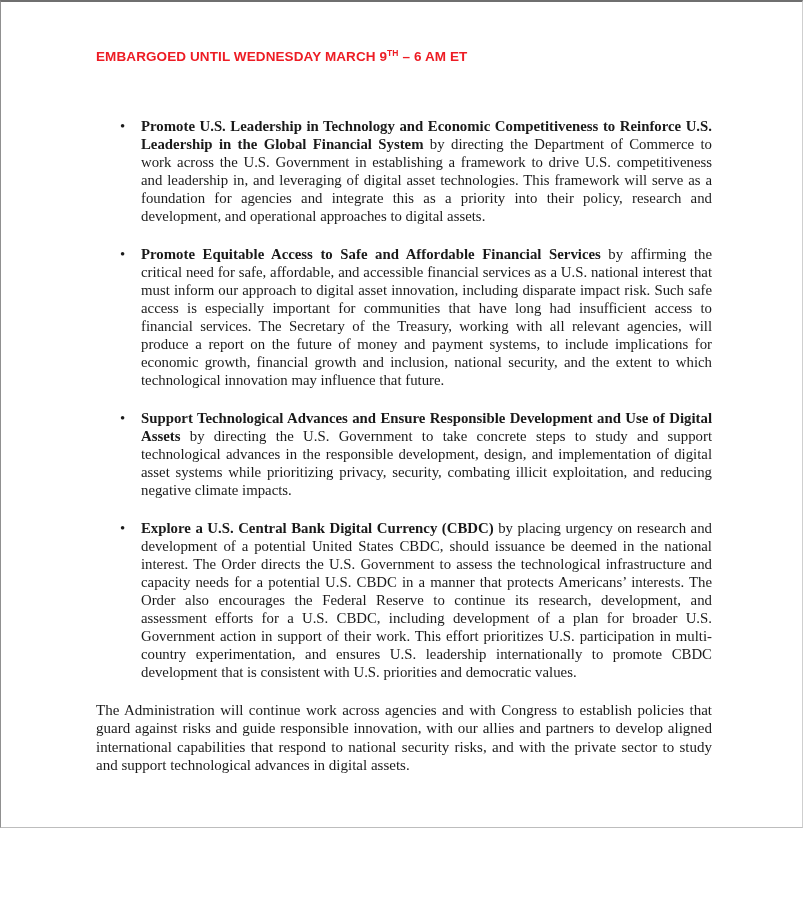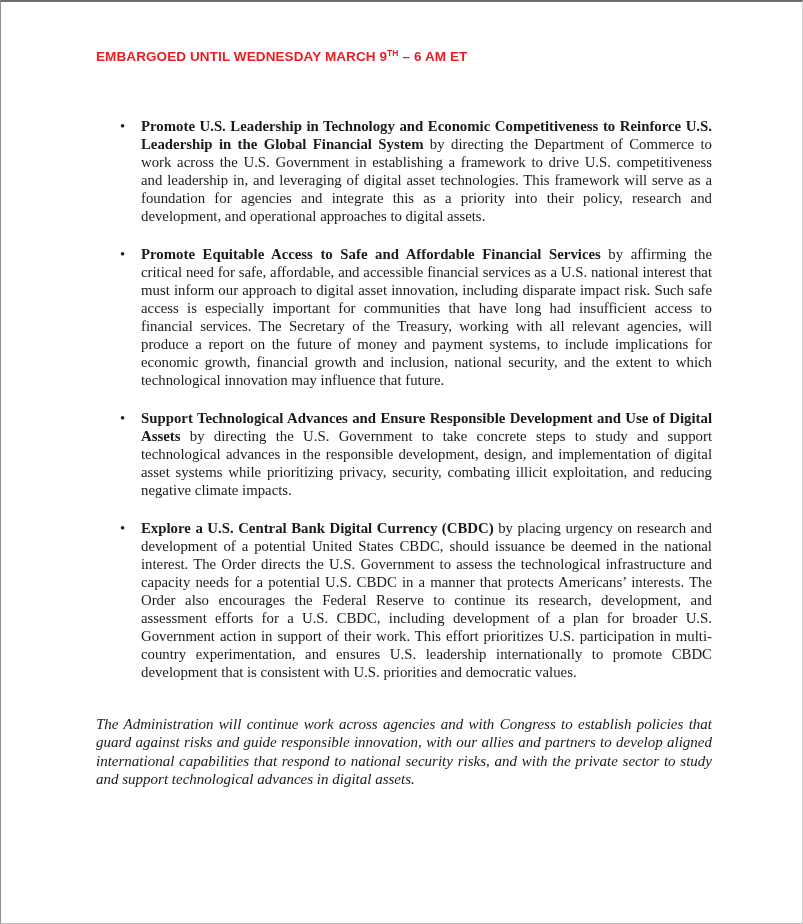"EMBARGOED UNTIL WEDNESDAY MARCH 9TH" .page { height: 924px -> 828px }
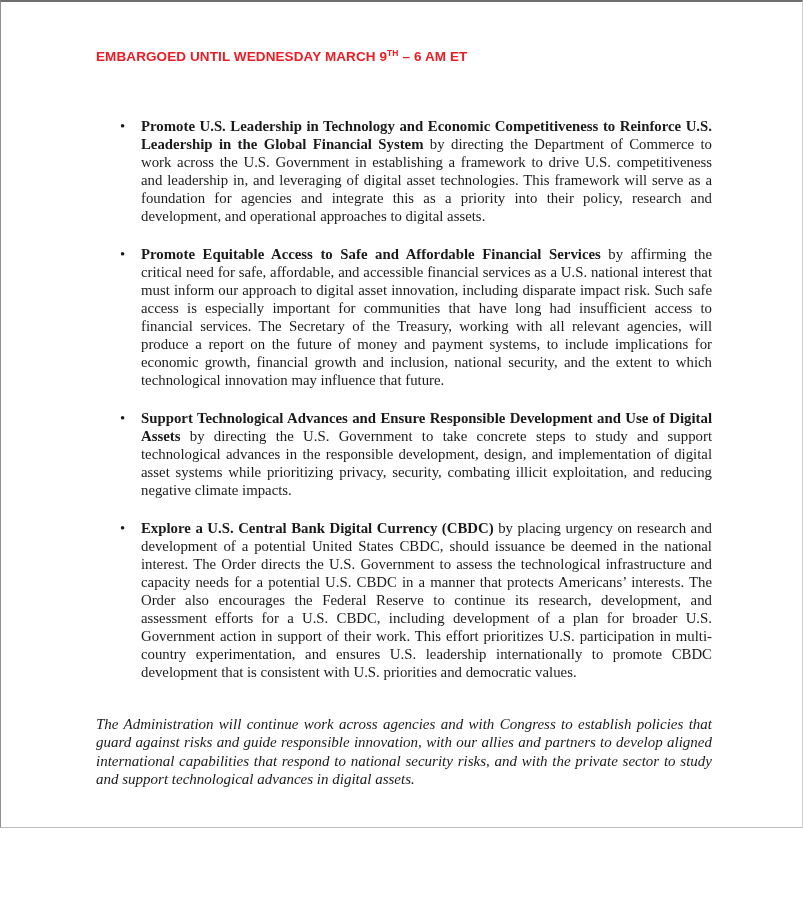"The Administration will continue work" .closing { font-style: italic -> none; margin: 34px 0 0 0 -> 20px 0 0 0 }
